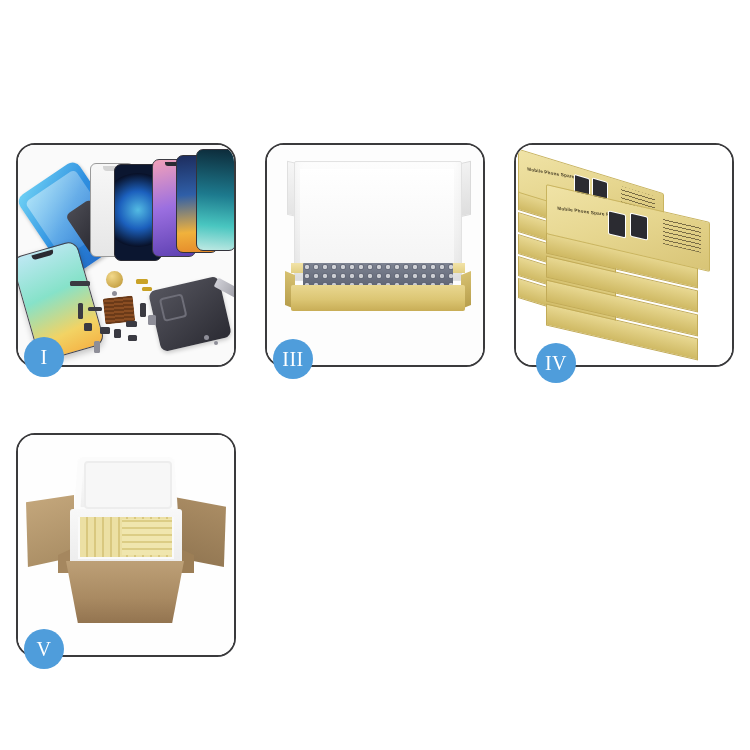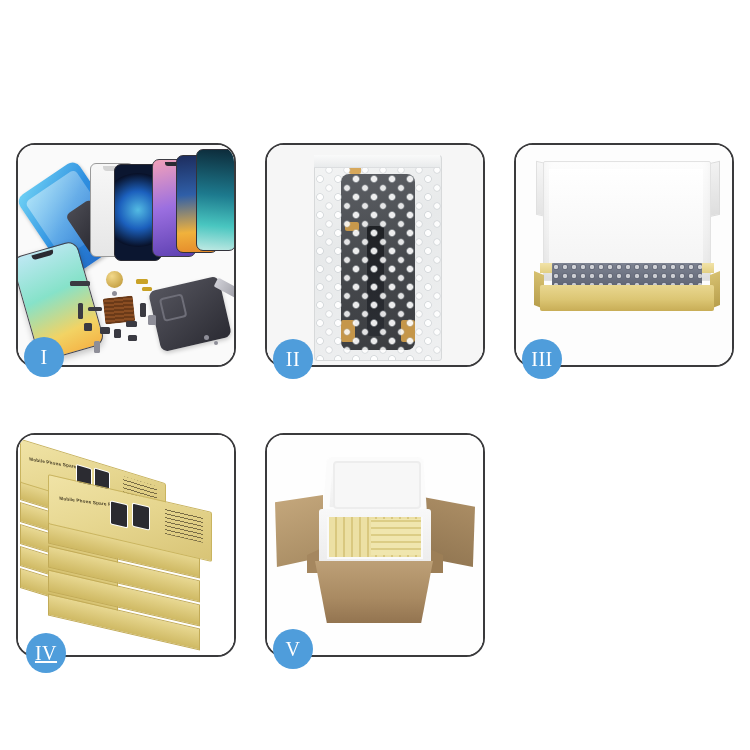"II" div.panel { html: <div> <div> <div> <div></div> <div> <div></div> <div></div> <div></div> <div></div> <div></div> <div></div> <div></div> </div> <div></div> </div> </div> <div> <span>II</span> </div> </div> -> none }
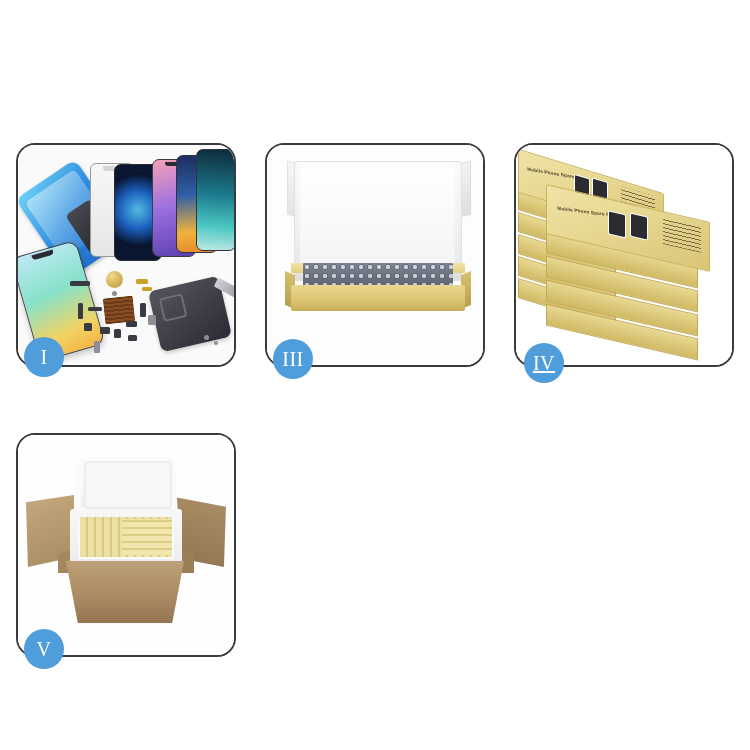"IV" .badge.b4 { left: 8px -> 20px; text-decoration: underline -> none }
